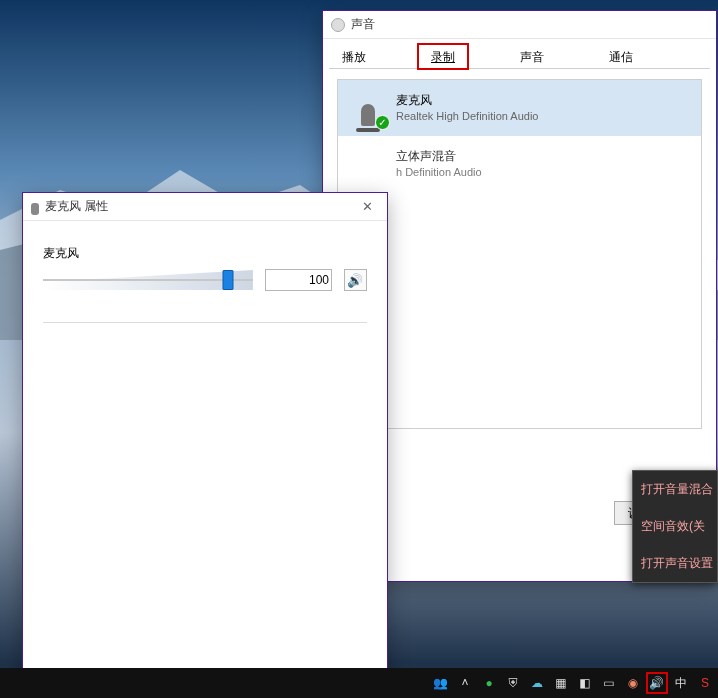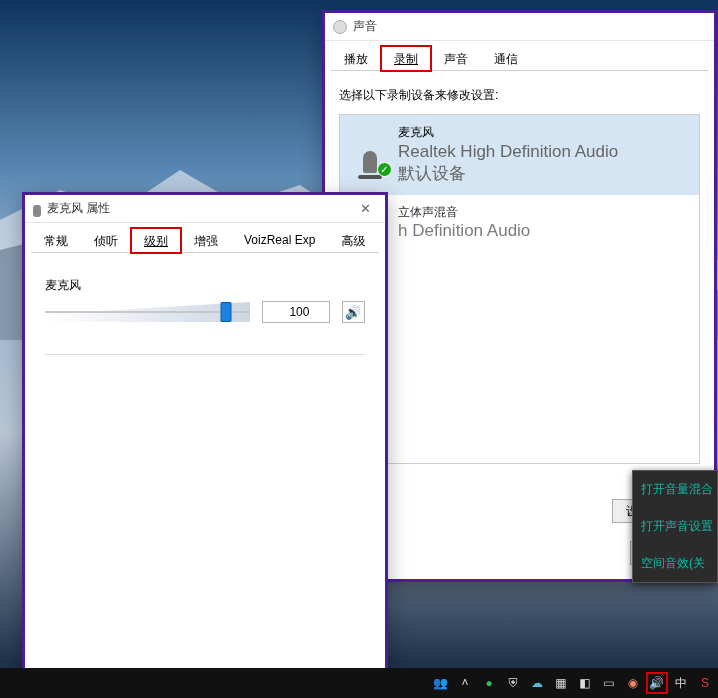"声音" .window { border: 3px solid #4c1d95 -> 1px solid #4c1d95 }
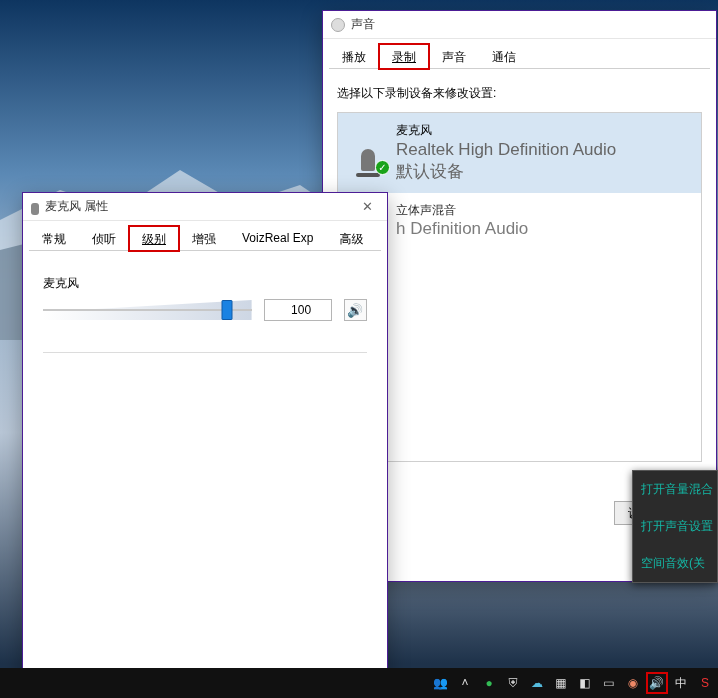"播放" .tabs { gap: none -> 39px }
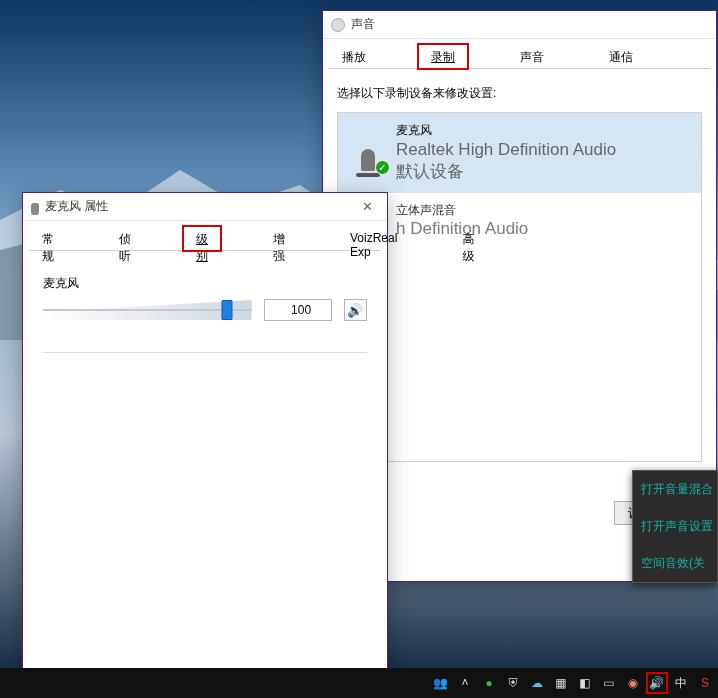"选择以下录制设备来修改设置:" div.instr { html: <div>选择以下录制设备来修改设置:</div> -> none }
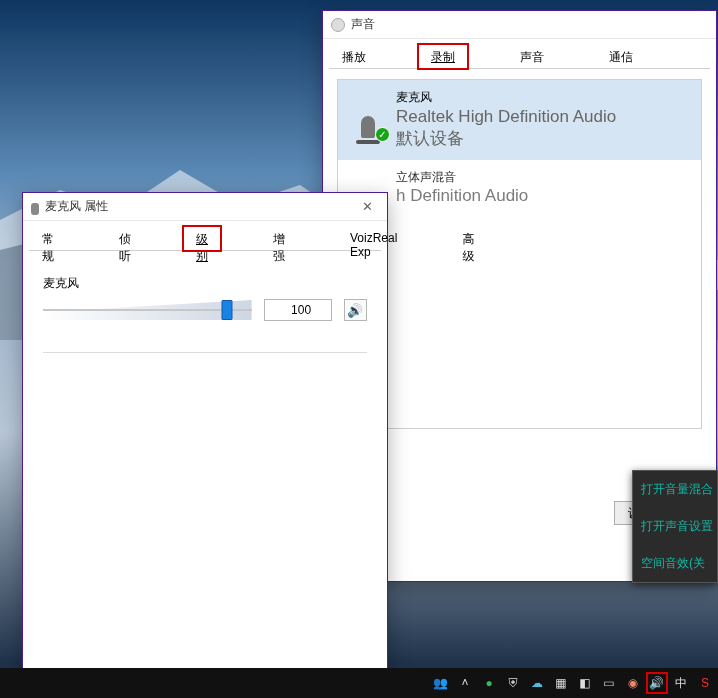"Realtek High Definition Audio" .dev-sub { font-size: 17px -> 11px }
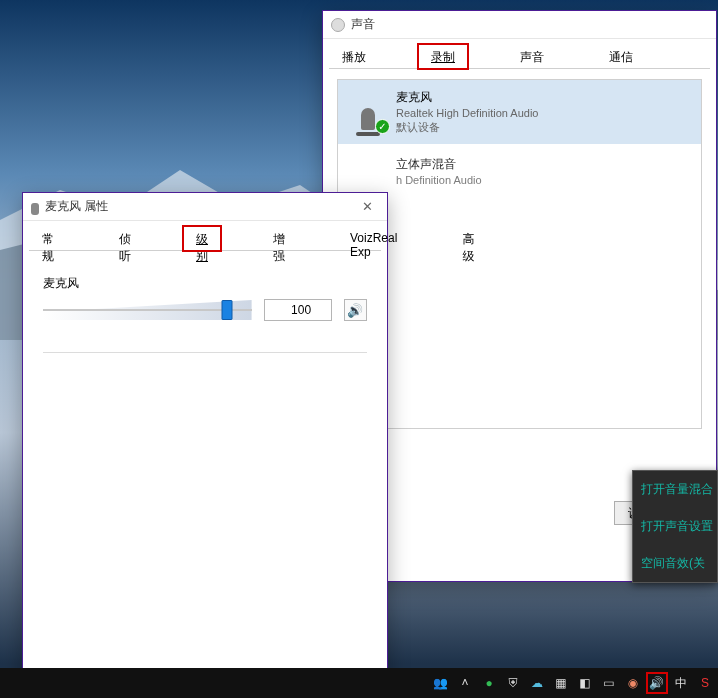"默认设备" span.dev-sub { html: <span>默认设备</span> -> none }
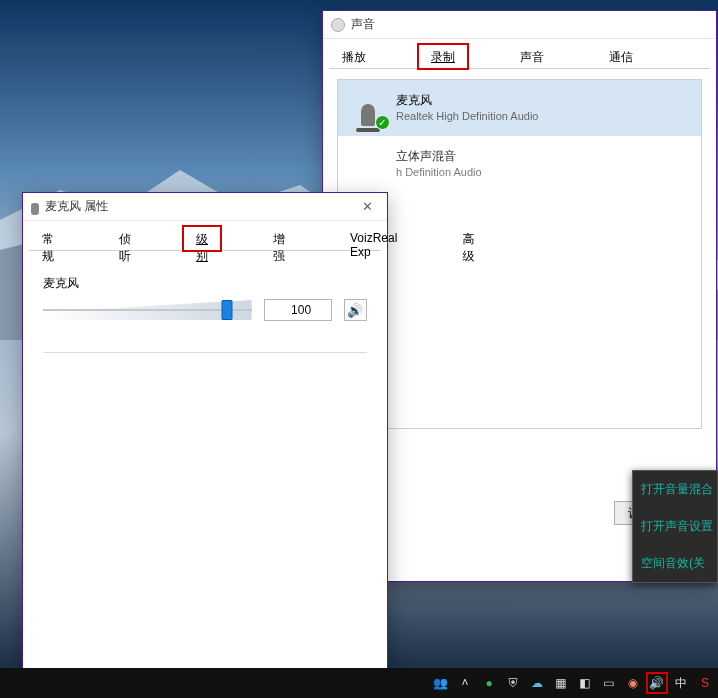"常规" div.tabs { html: <div> <div>常规</div> <div>侦听</div> <div>级别</div> <div>增强</div> <div>VoizReal Exp</div> <div>高级</div> </div> -> none }
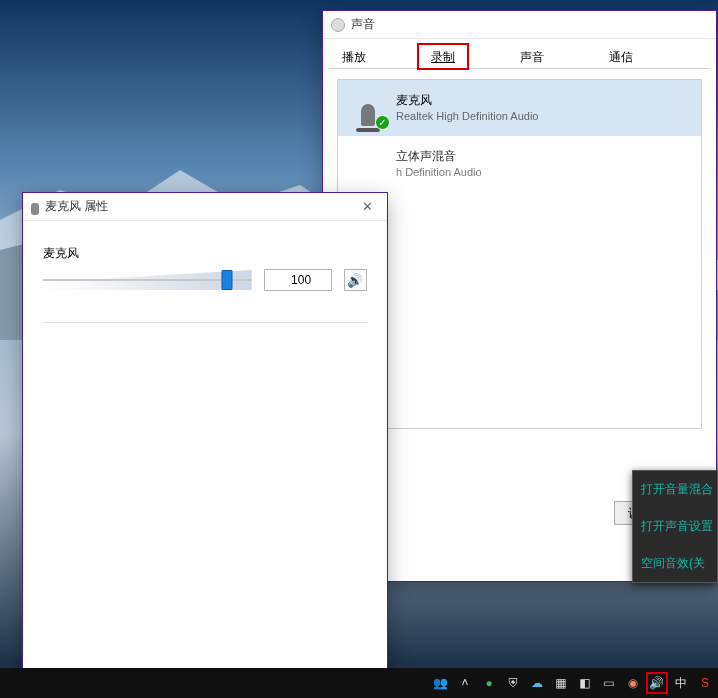"100" .valbox { padding: 0 20px -> 0 2px }
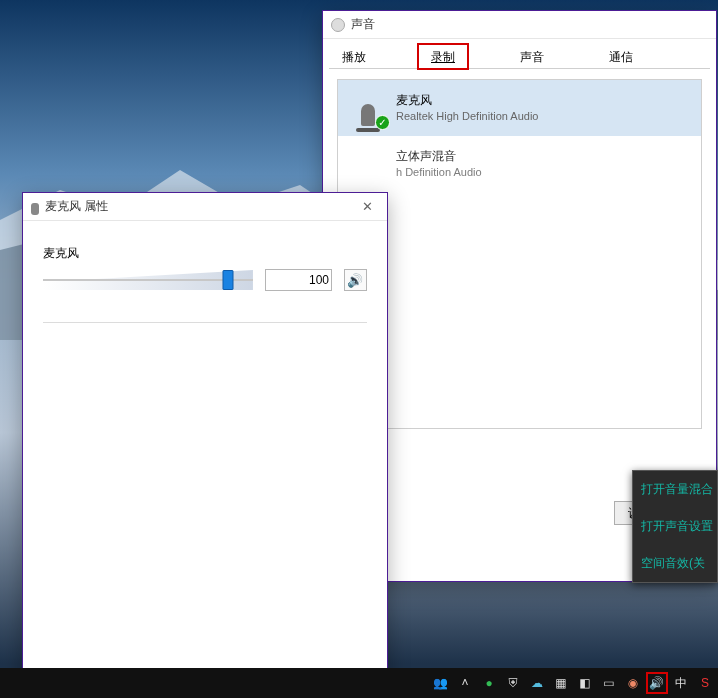"打开音量混合" #ctx { color: #14b8a6 -> #fca5a5 }
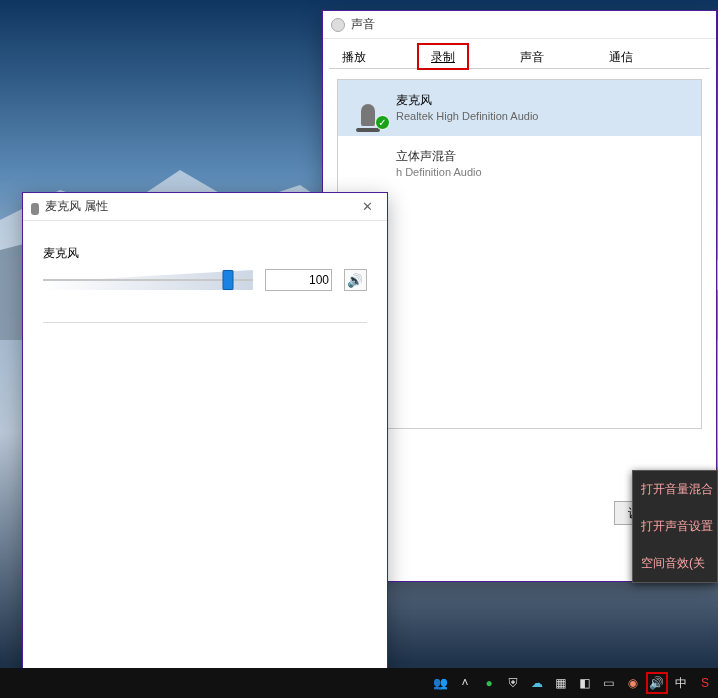"打开声音设置" div.mi { order: before "空间音效(关" -> after "空间音效(关" }
